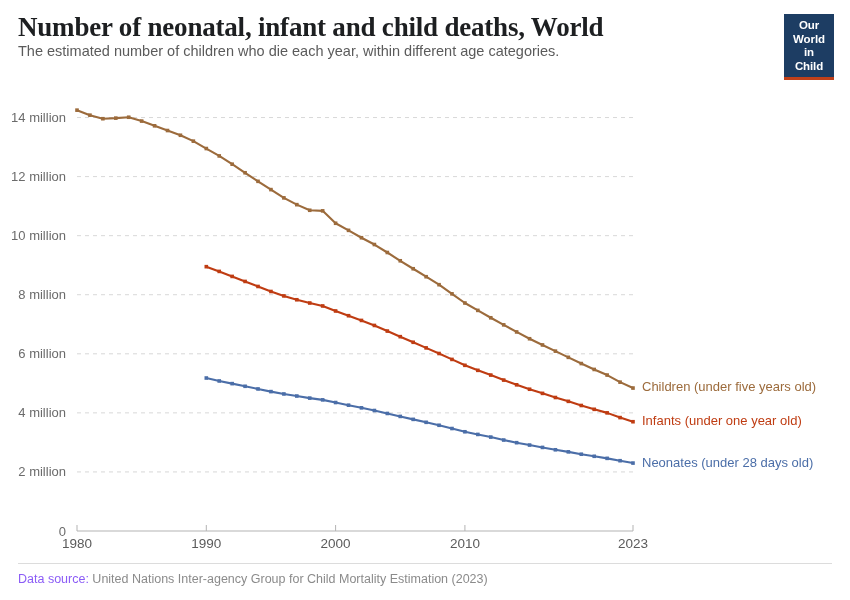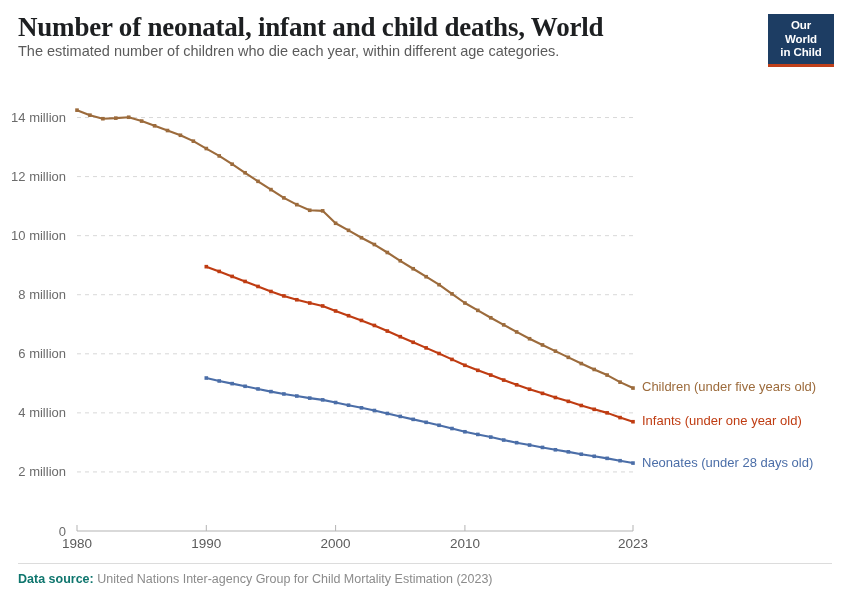"Our World" #owid-logo { width: 66px -> 50px }
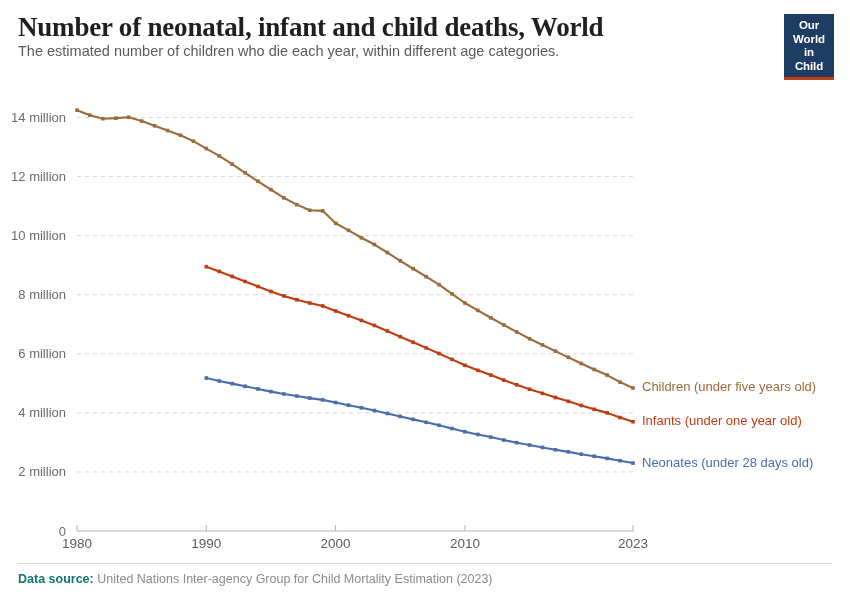"Data source:" #footer-source .src-key { color: #0f766e -> #8b5cf6; font-weight: 700 -> 400 }
